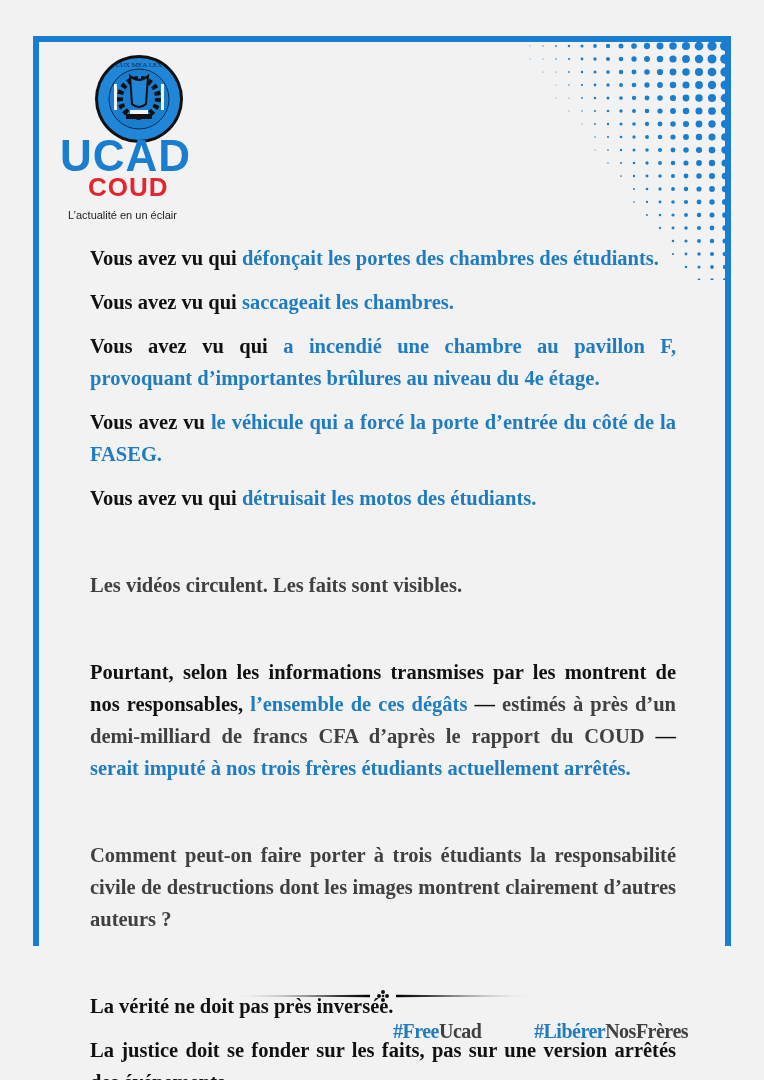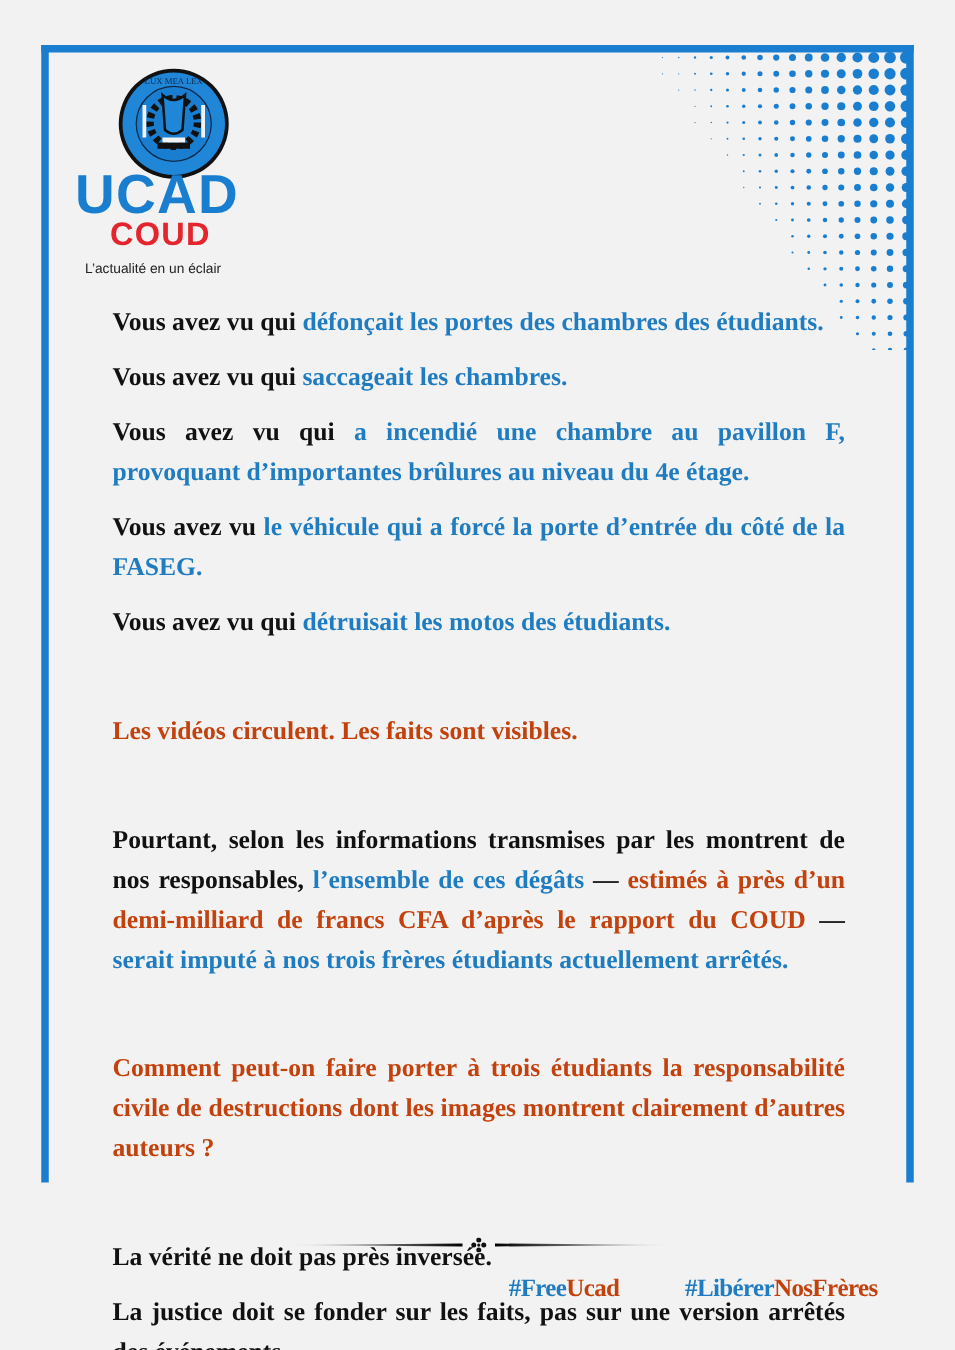"Les vidéos circulent. Les faits" .red { color: #c2410c -> #404040 }
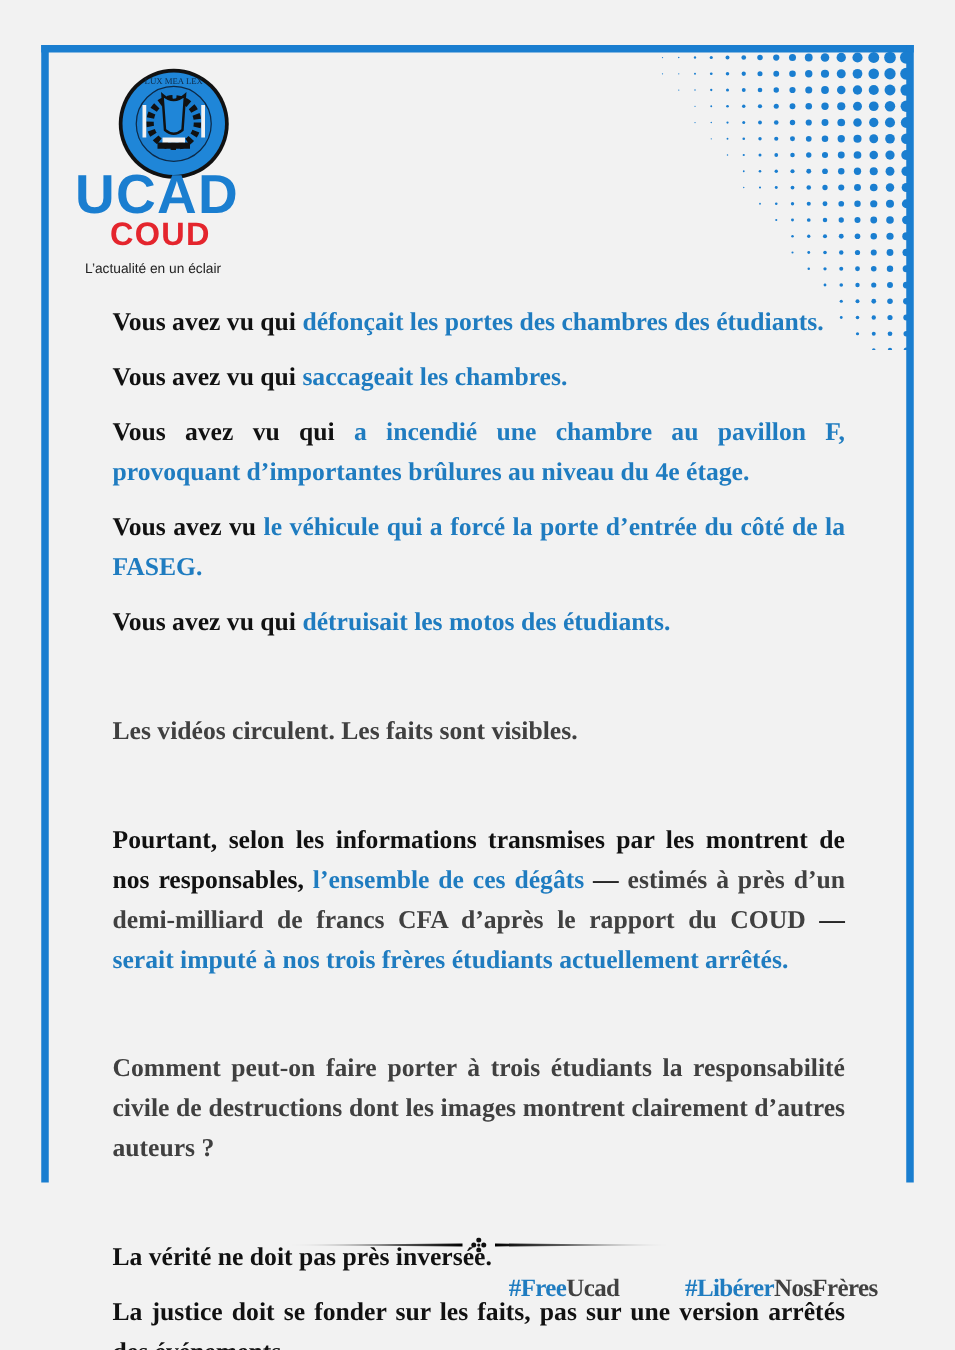"#FreeUcad" .tags { margin-left: 14px -> none }
